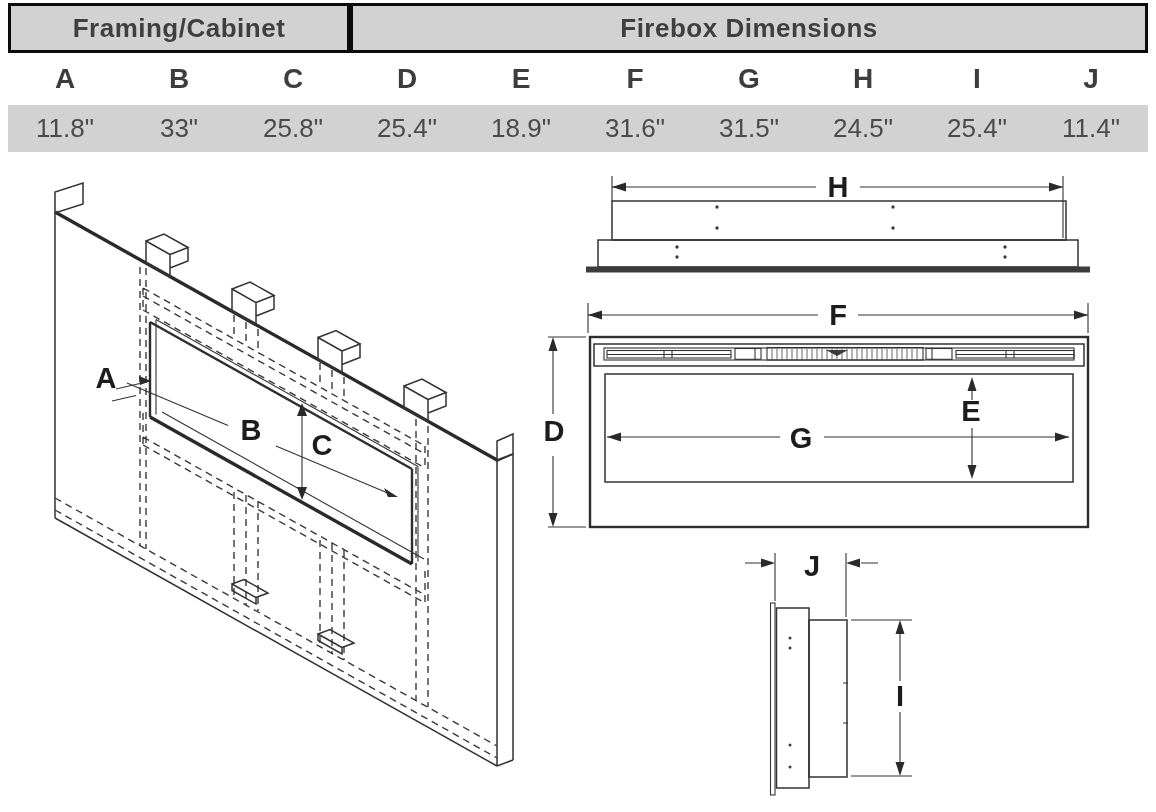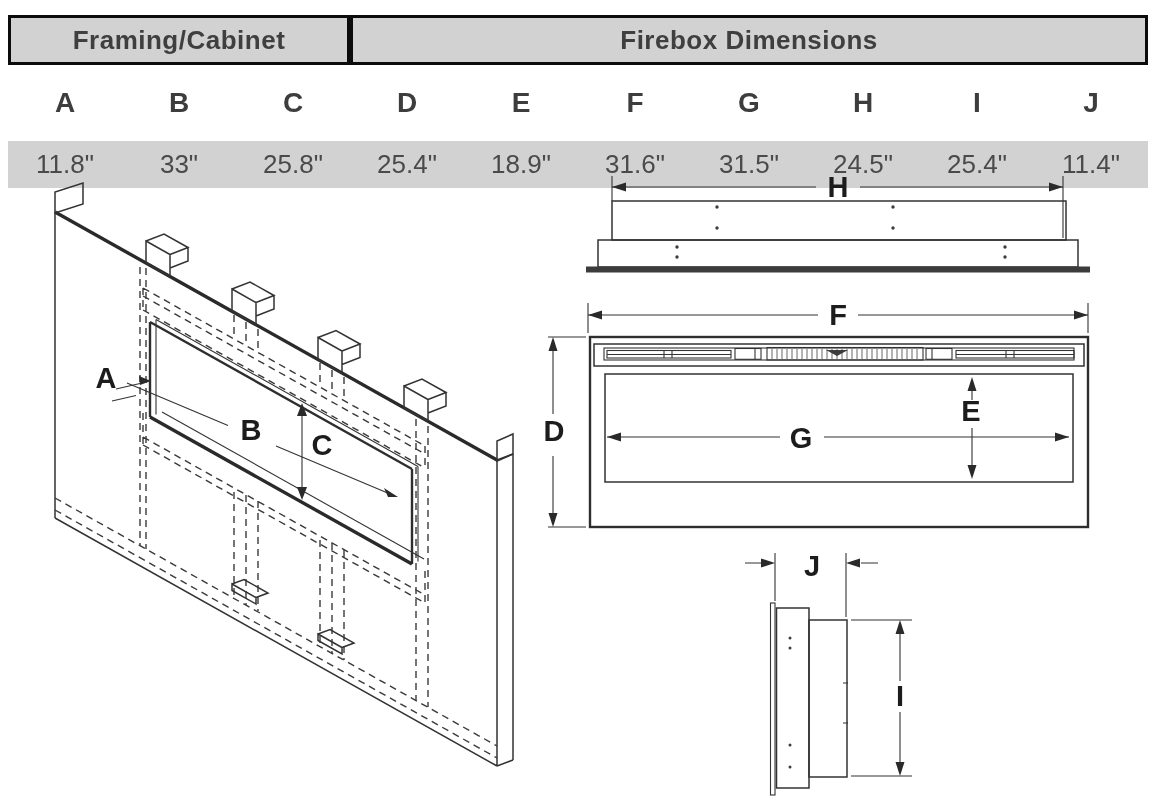"Framing/Cabinet" .trow { margin-top: 12px -> none }
